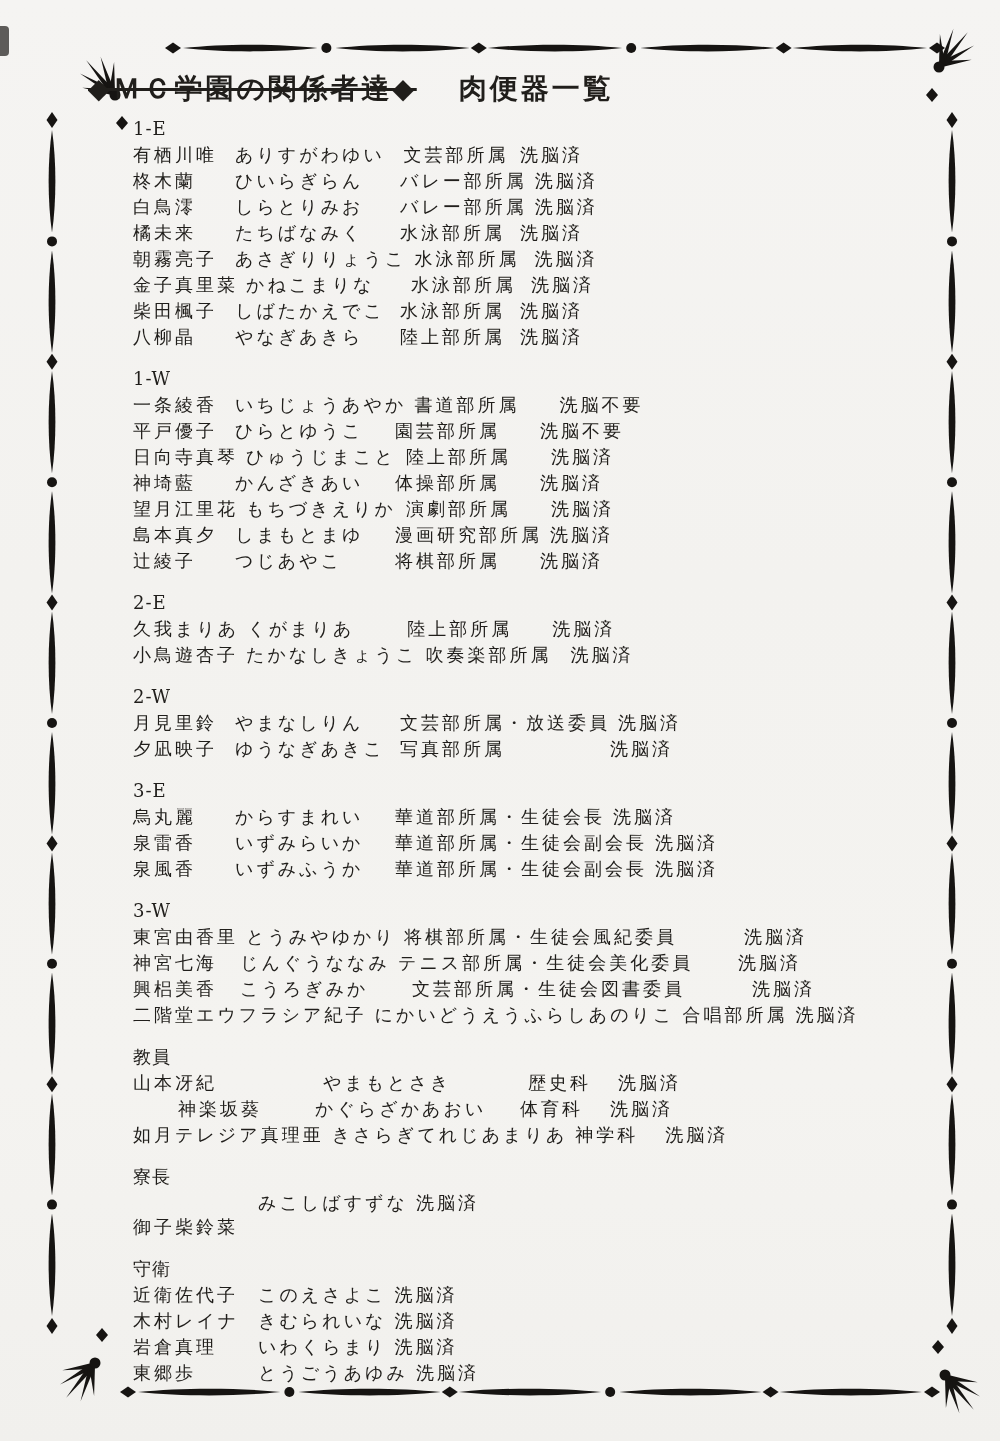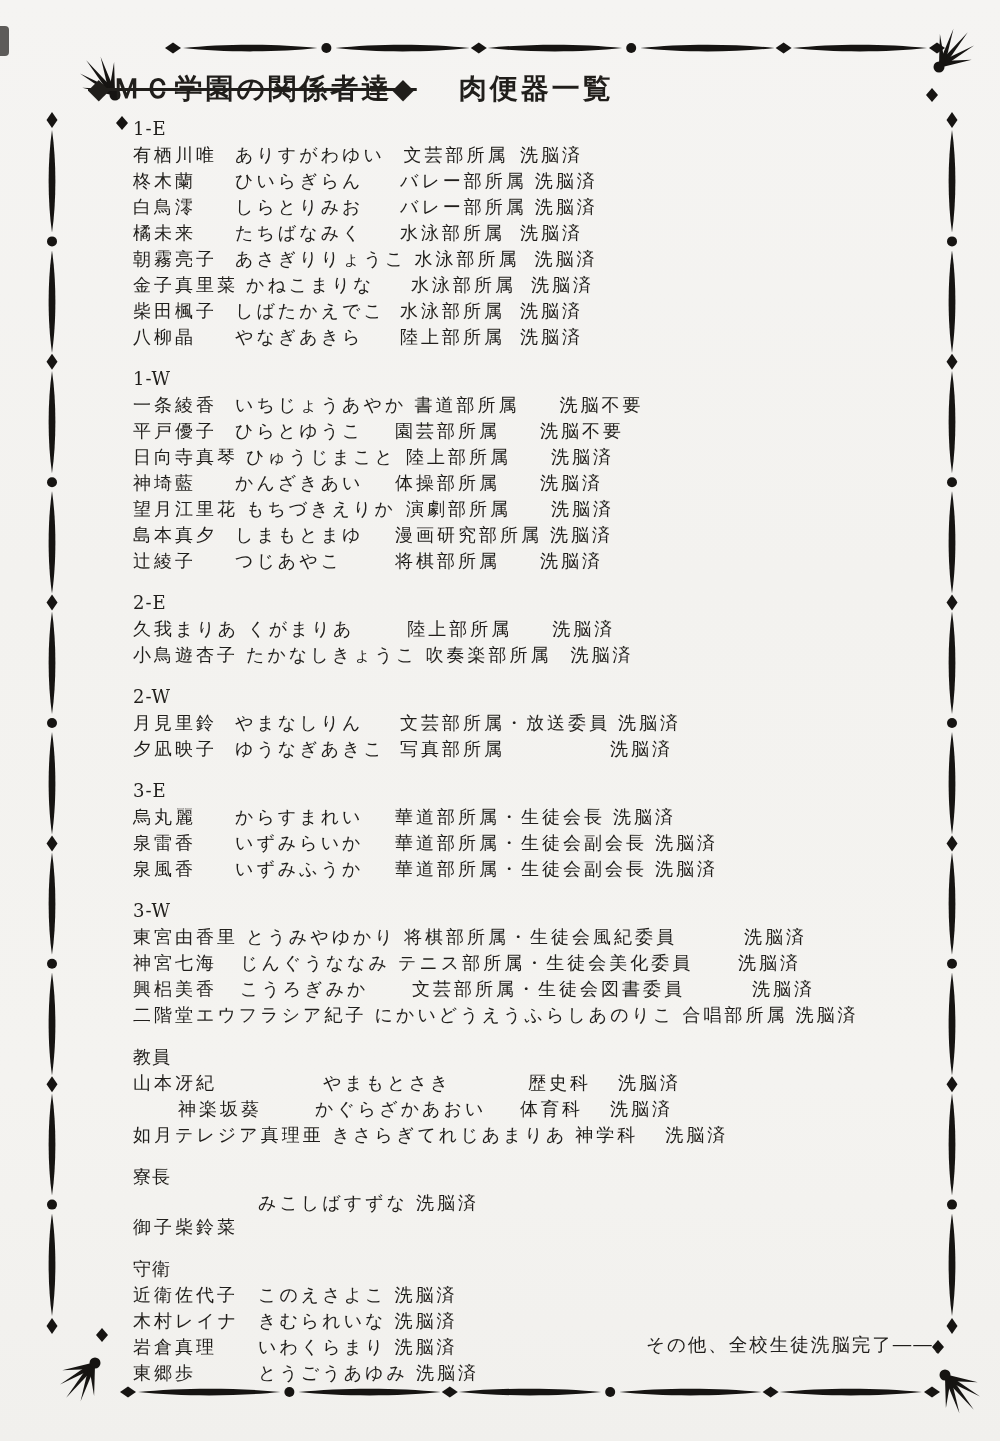"その他、全校生徒洗脳完了――。" div.footer-note { html: <div>その他、全校生徒洗脳完了――。</div> -> none }
